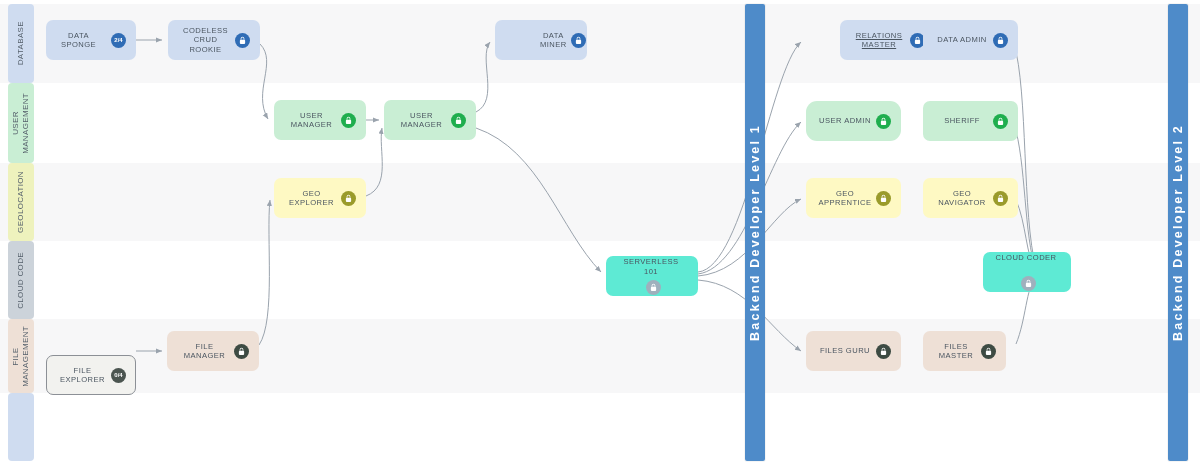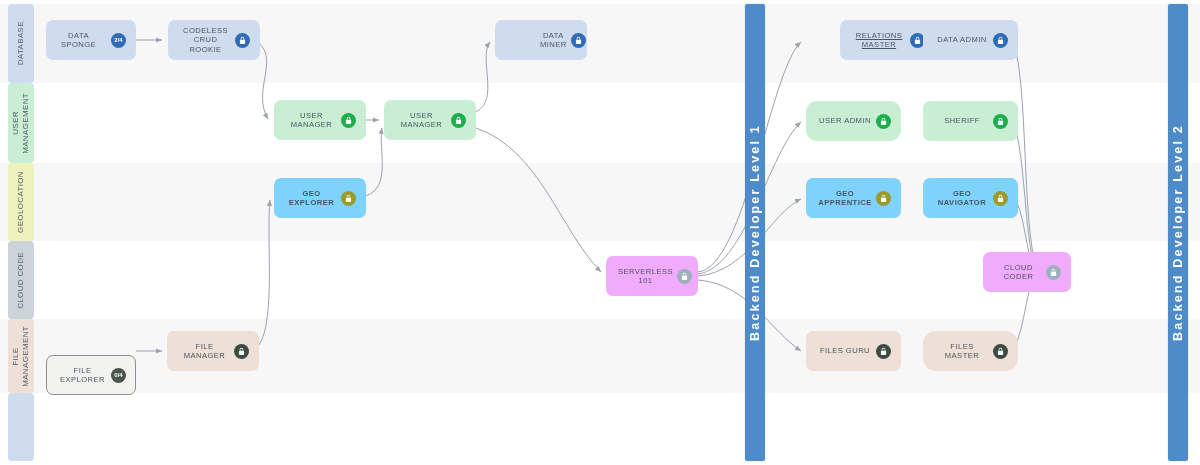"GEO EXPLORER" .t-geo { background: #7dd3fc -> #fef9c3; font-weight: bold -> none }
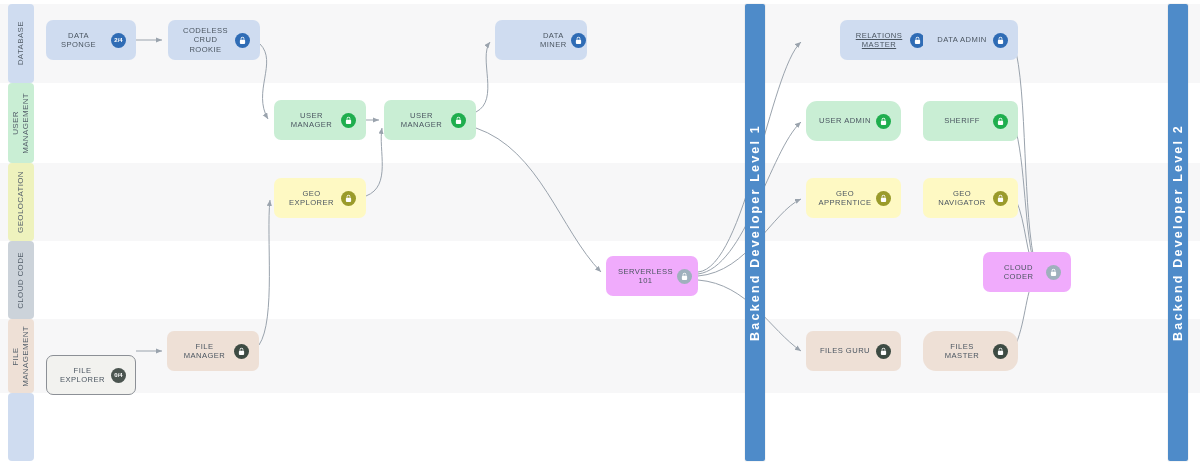"SERVERLESS 101" .t-cloud { background: #f0abfc -> #5eead4; flex-direction: none -> column }
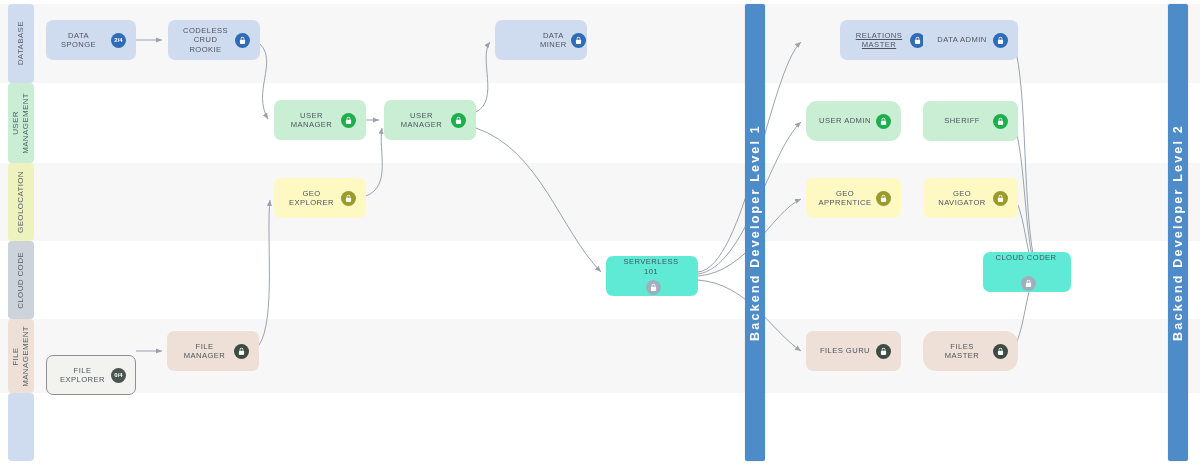"FILES MASTER" div.node { border-radius: 13px -> none; width: 95px -> 83px }
